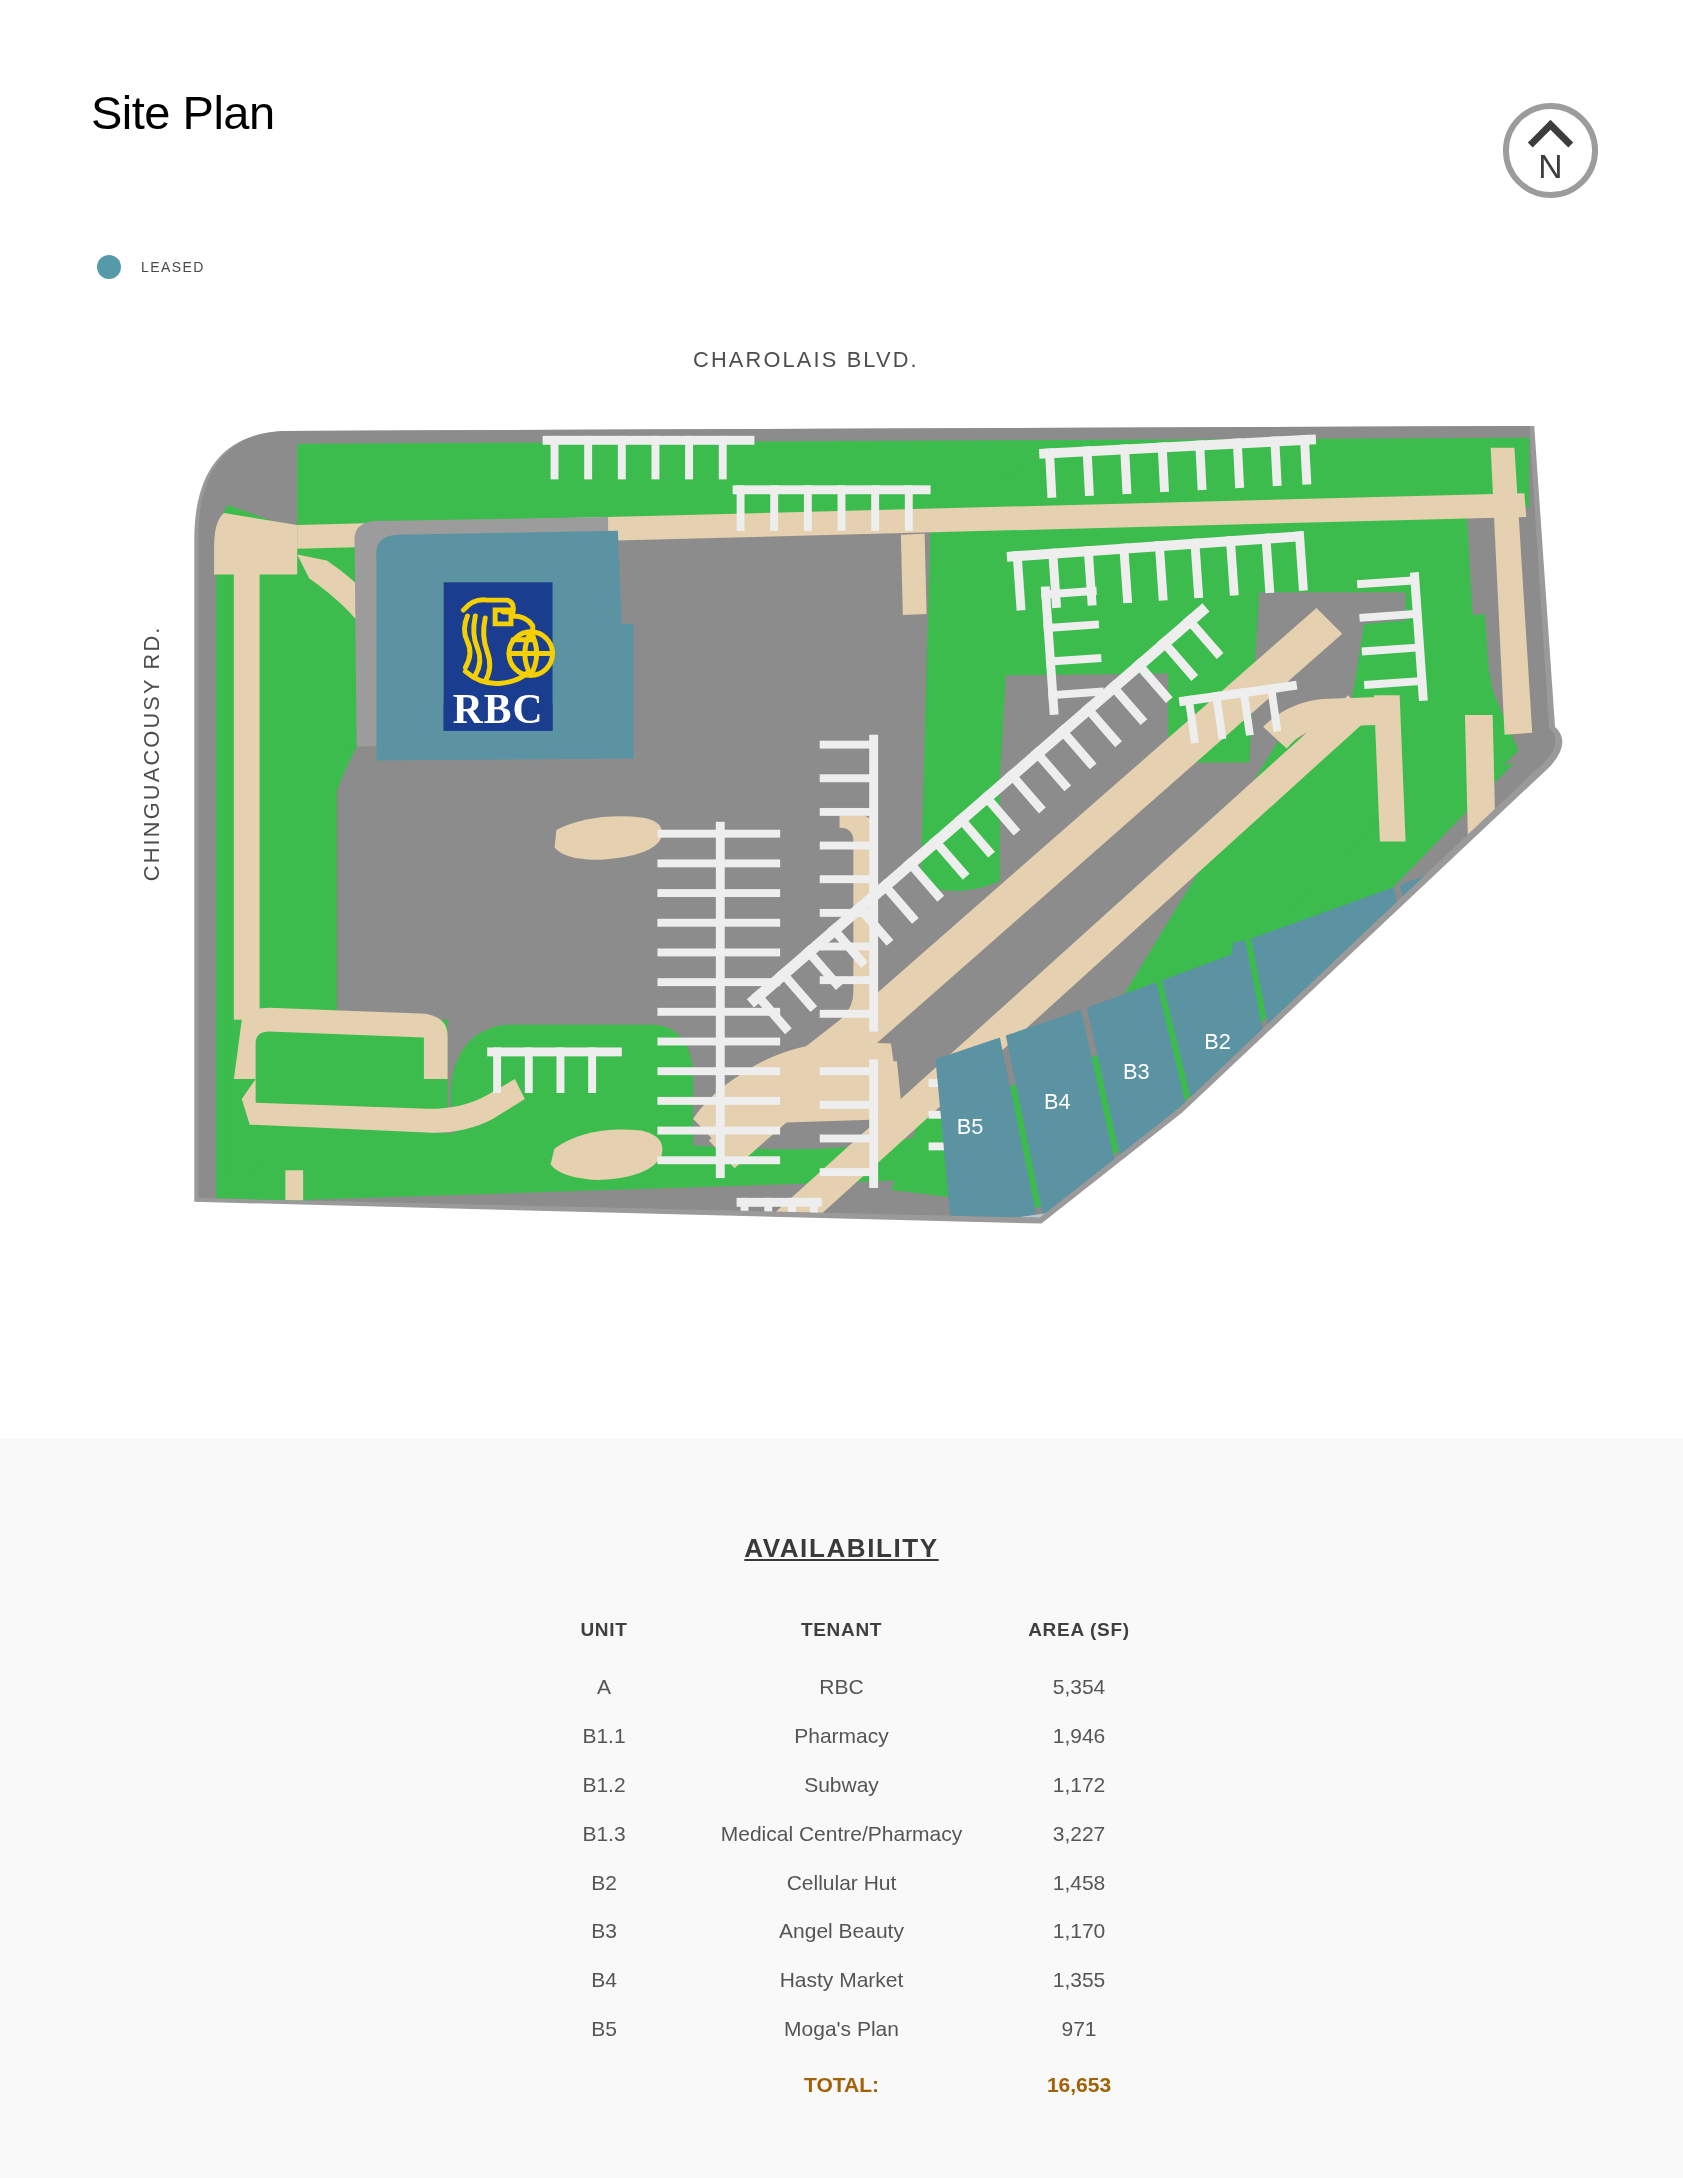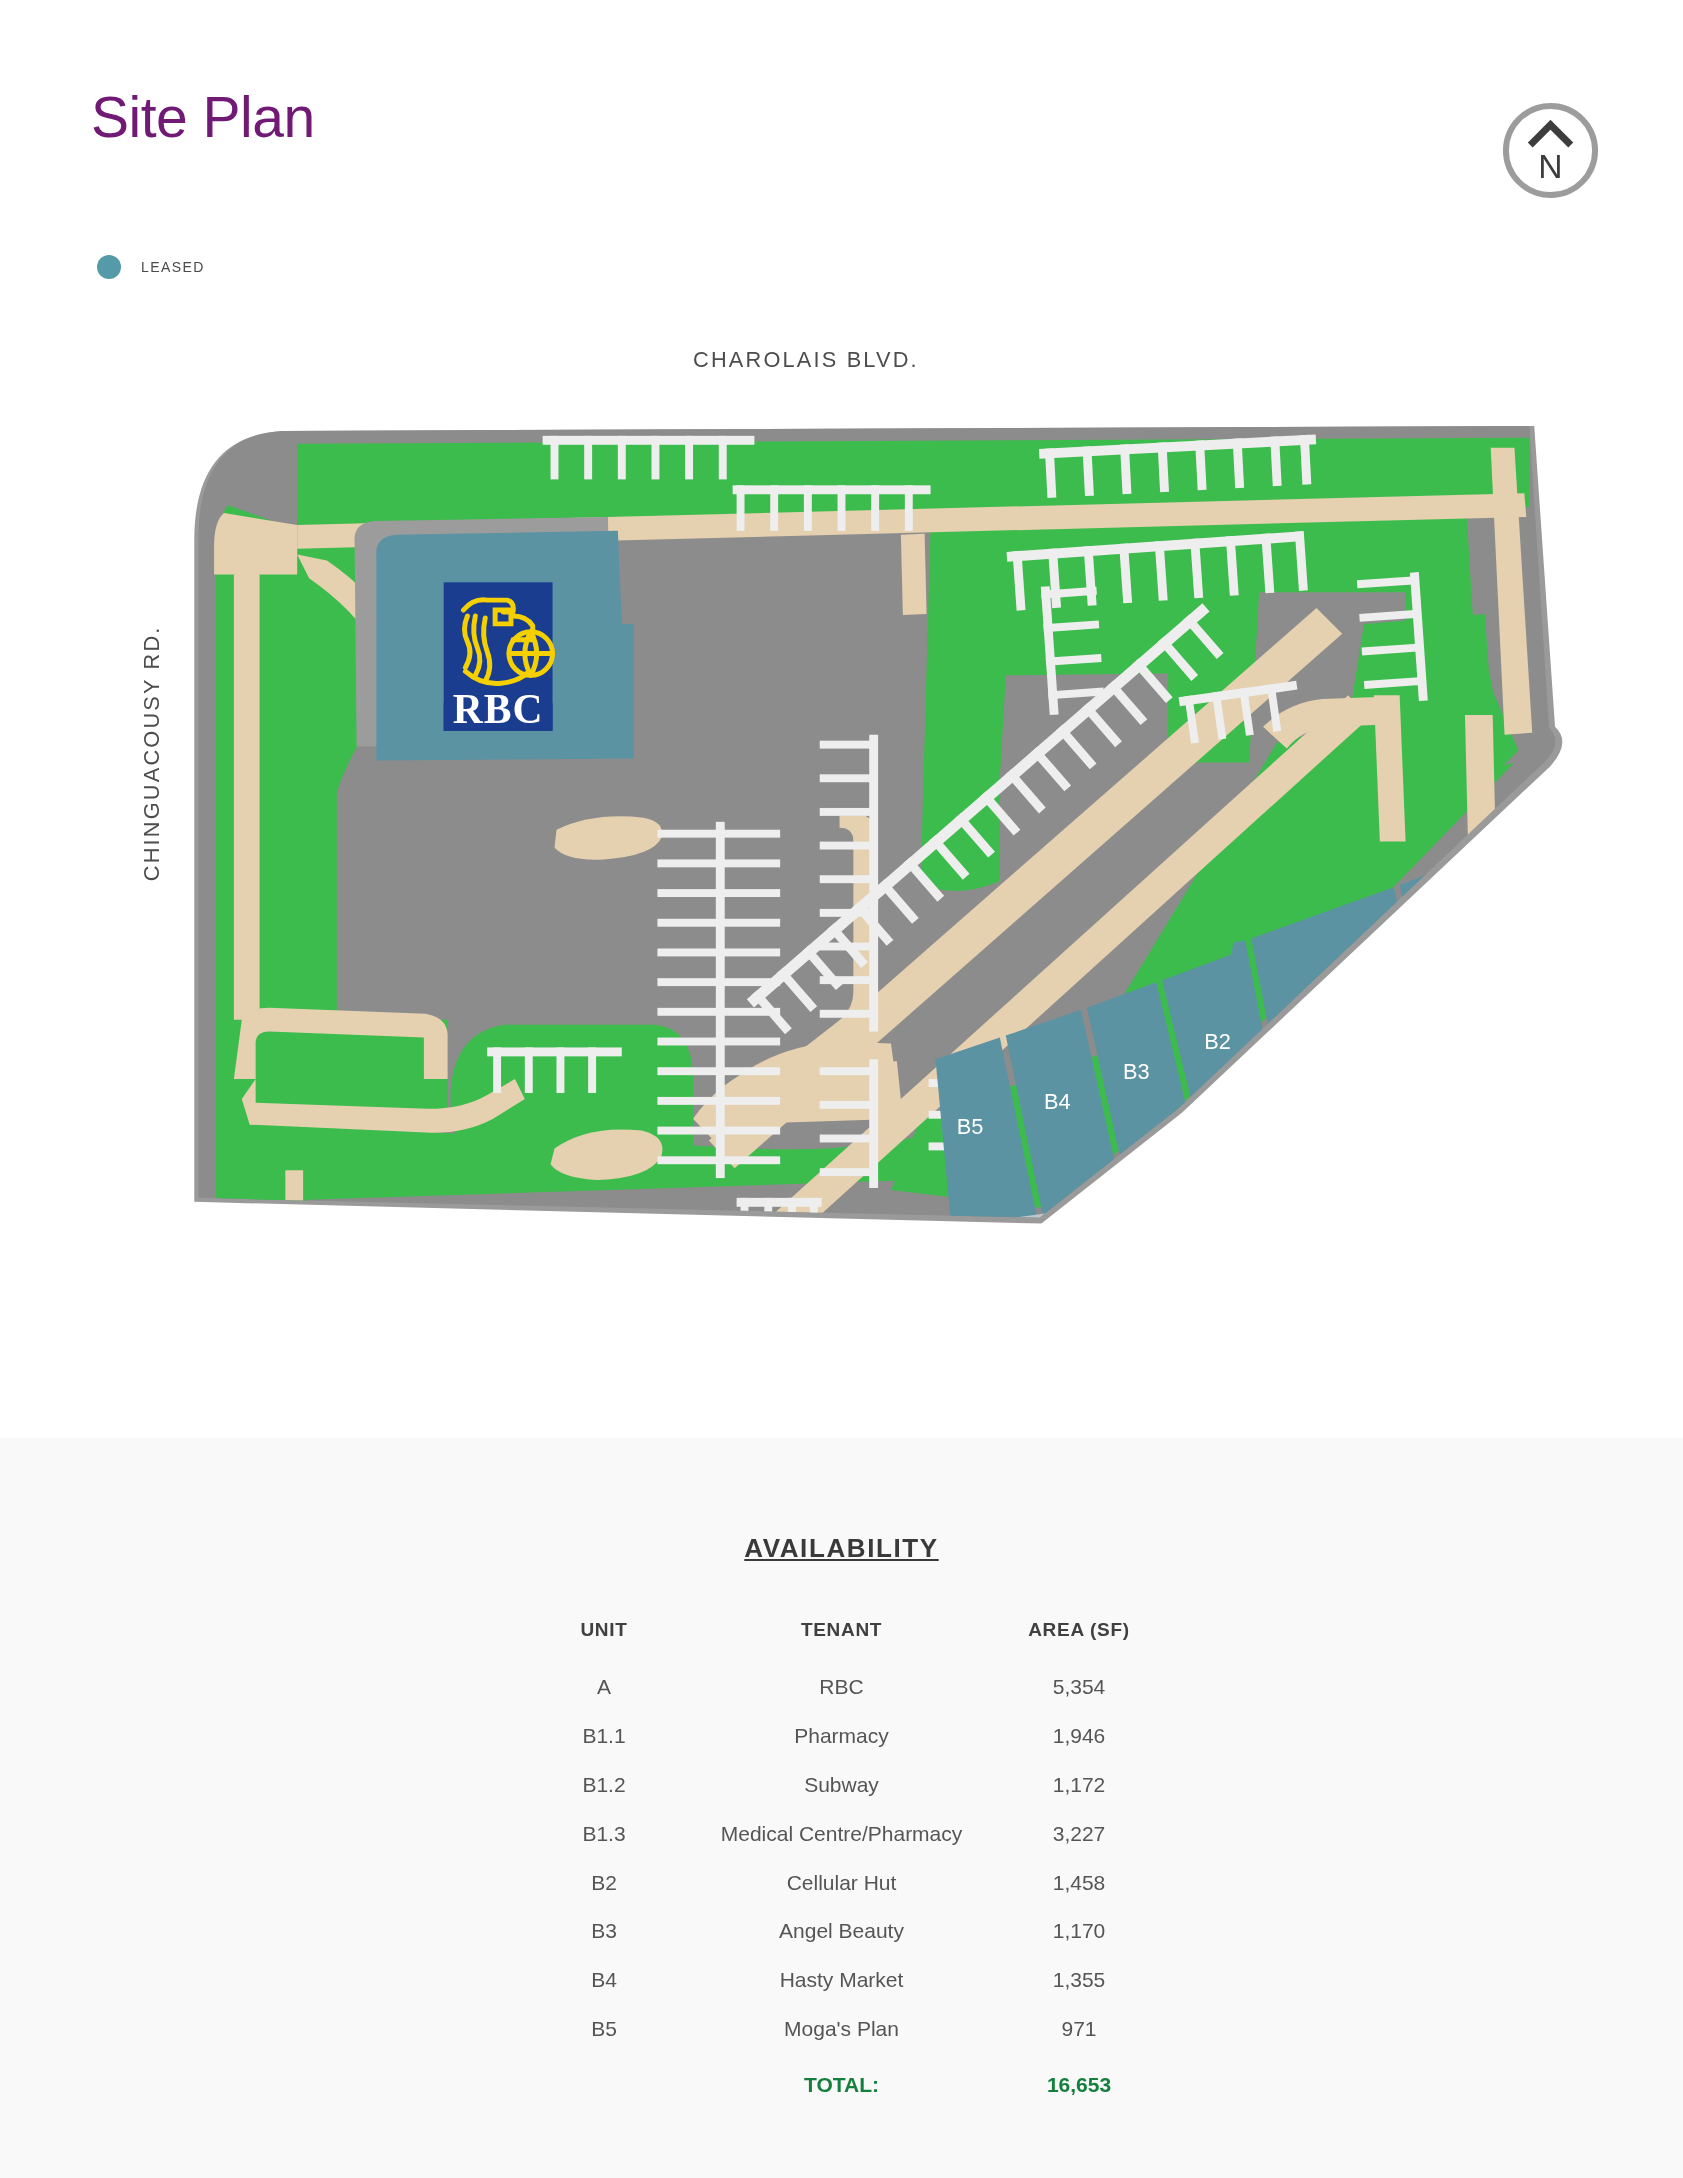"Site Plan" #page-title { color: #701a75 -> #000000; font-size: 57px -> 47px }
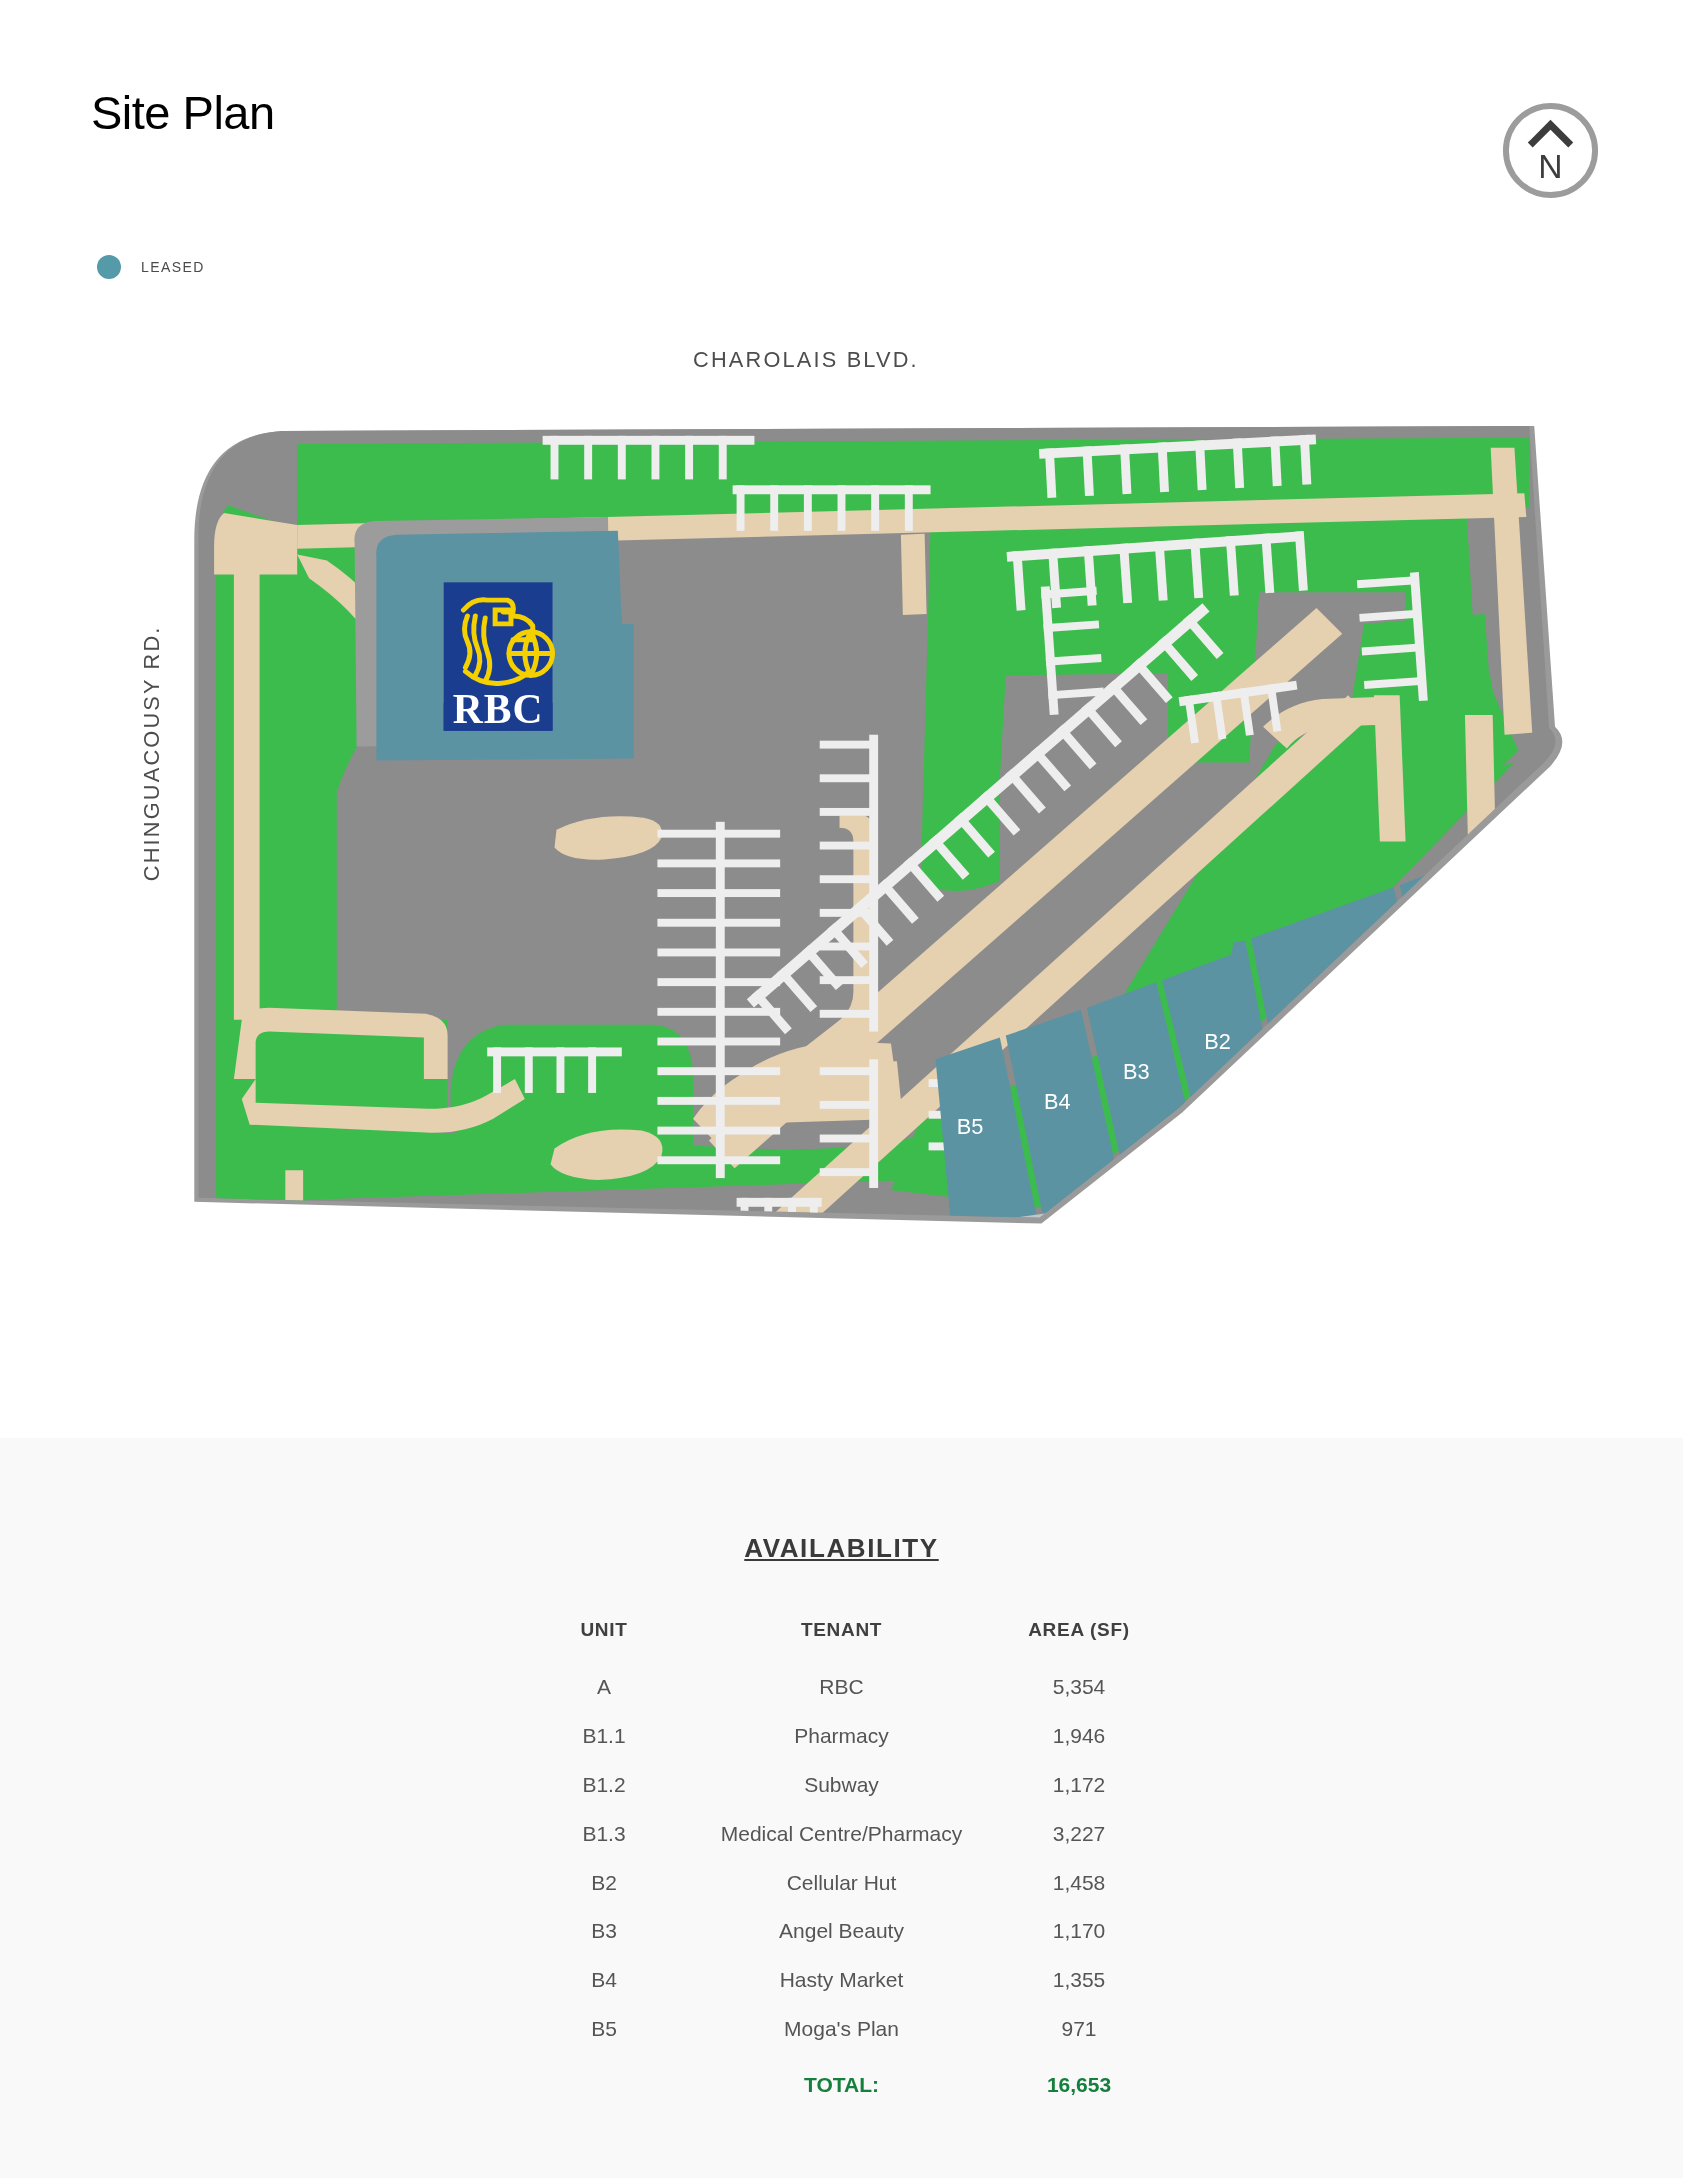"TOTAL:" #avail-table tr.total-row td { color: #15803d -> #a16207 }
